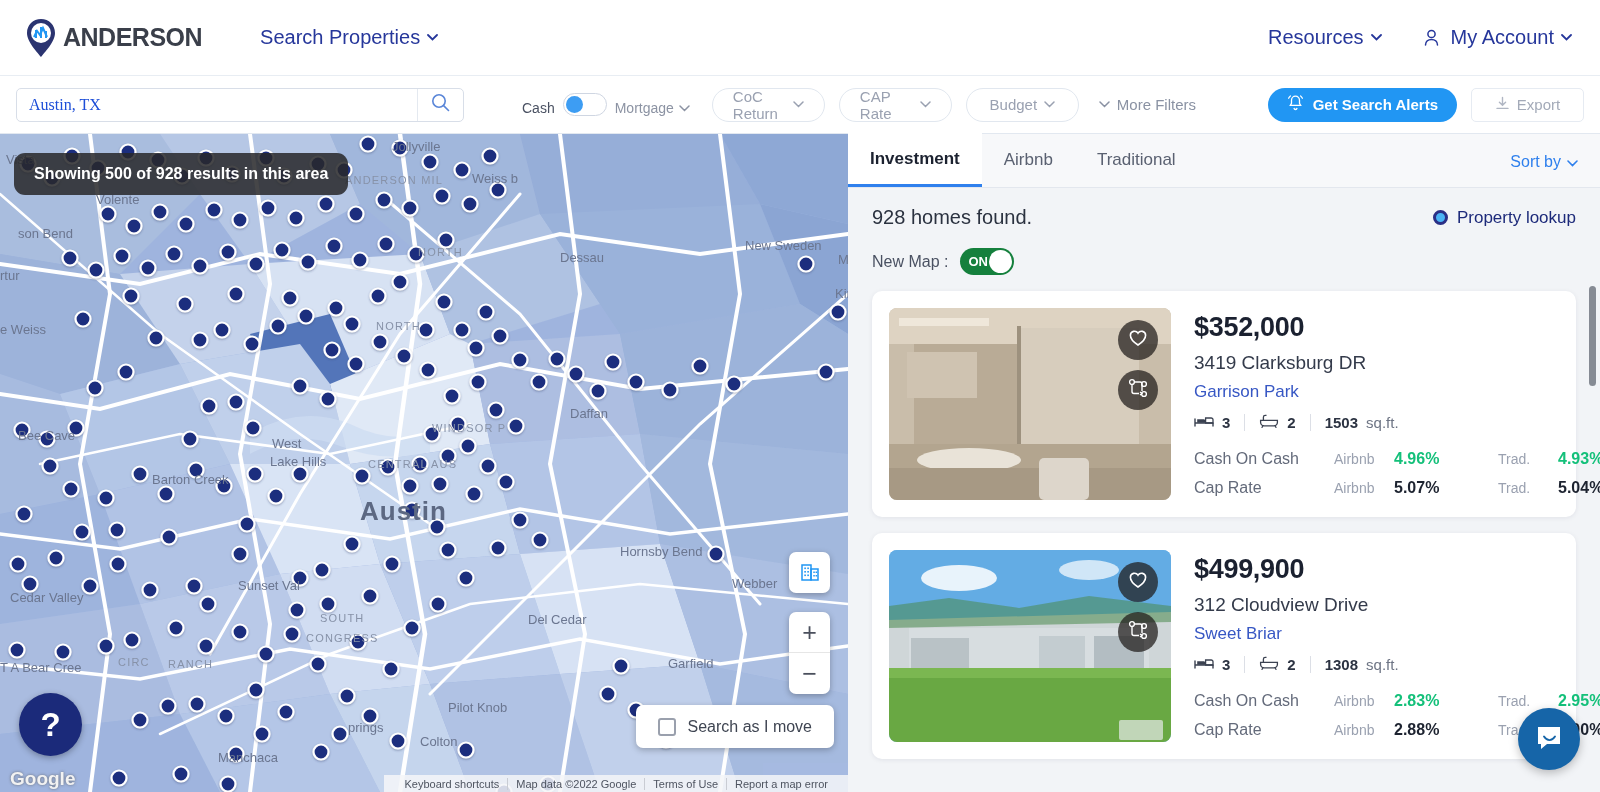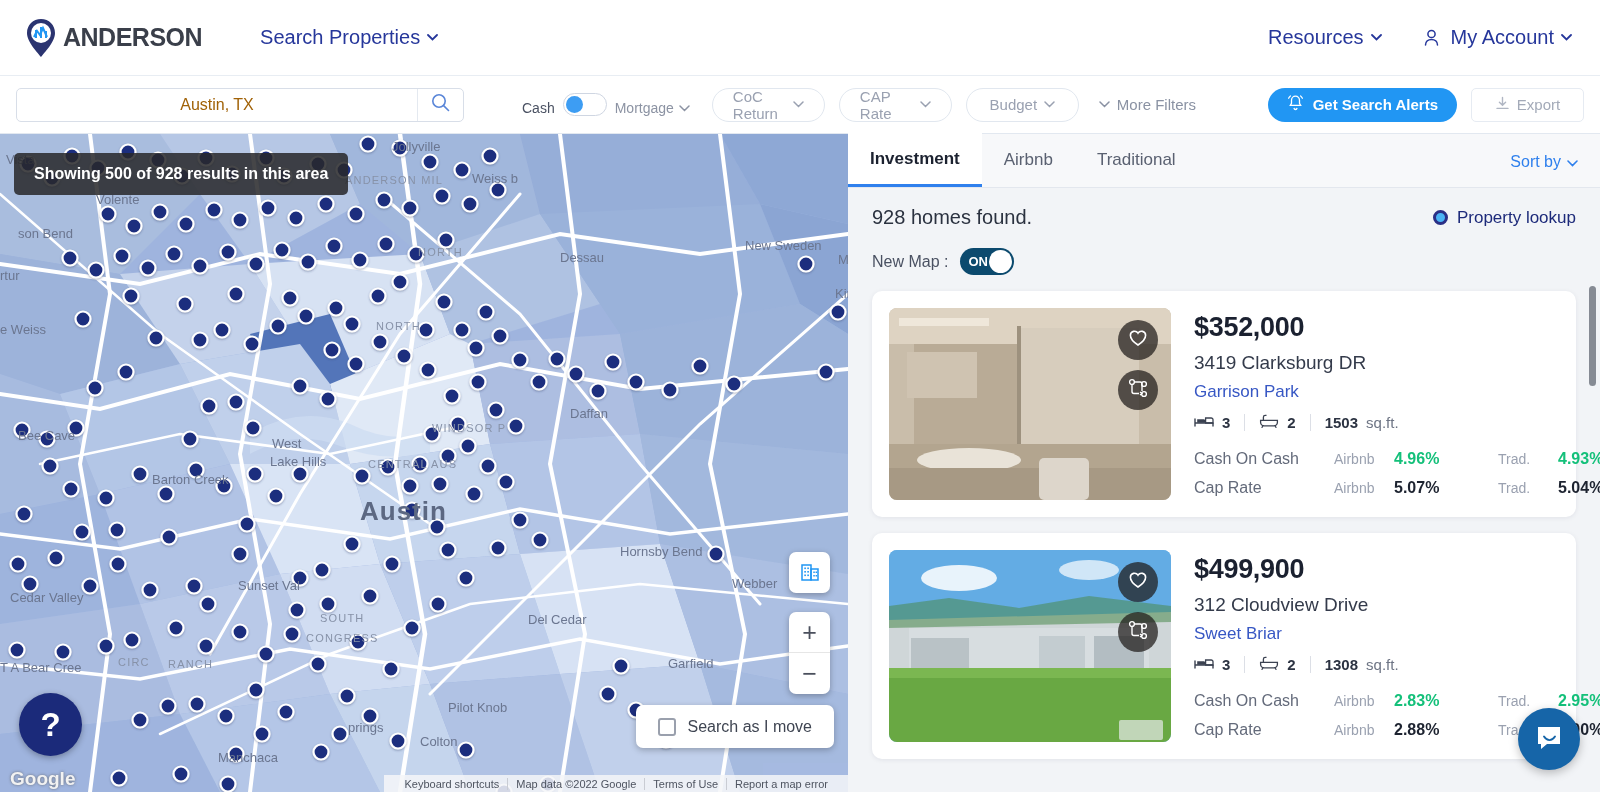"Austin, TX" .search-box input { color: #a16207 -> #1d4ed8; font-family: Liberation Sans, sans-serif -> Liberation Serif, serif; text-align: center -> none }
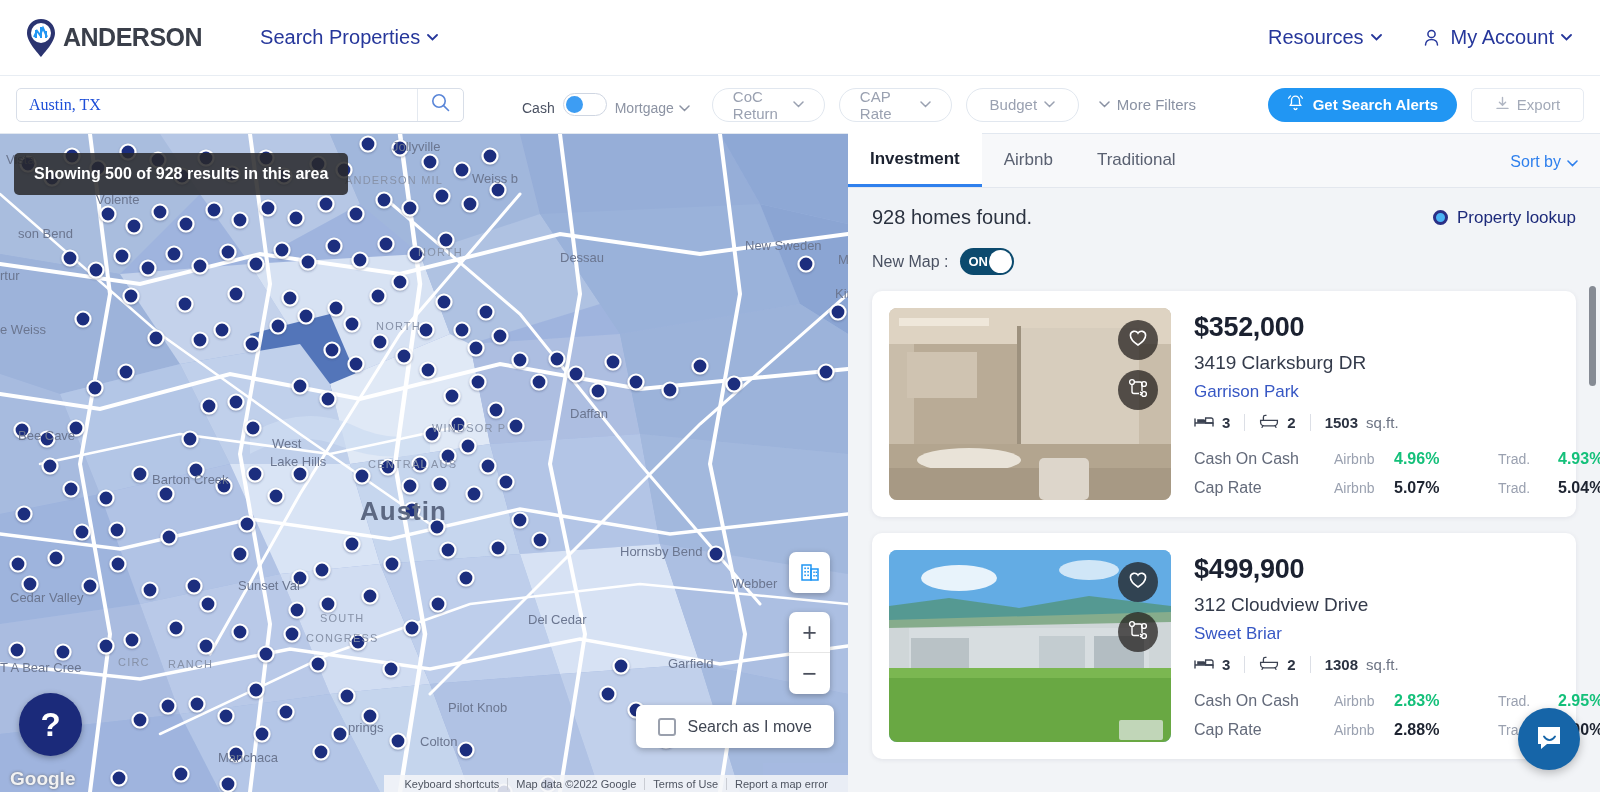"Showing 500 of 928 results" .banner { border-radius: 5px -> 11px }
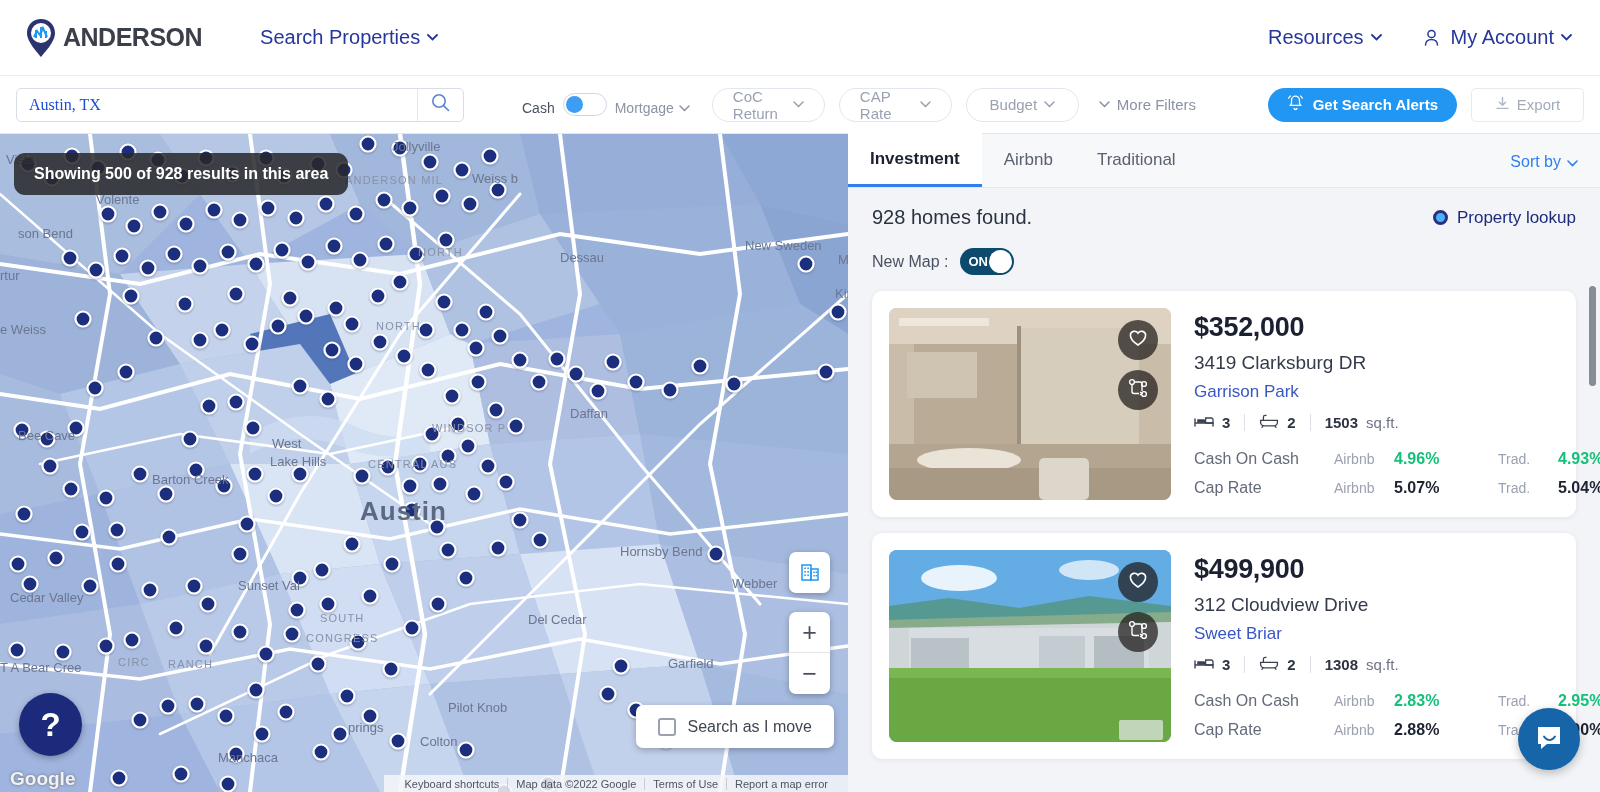"ON" .switch-on { background: #0c4a6e -> #15803d }
